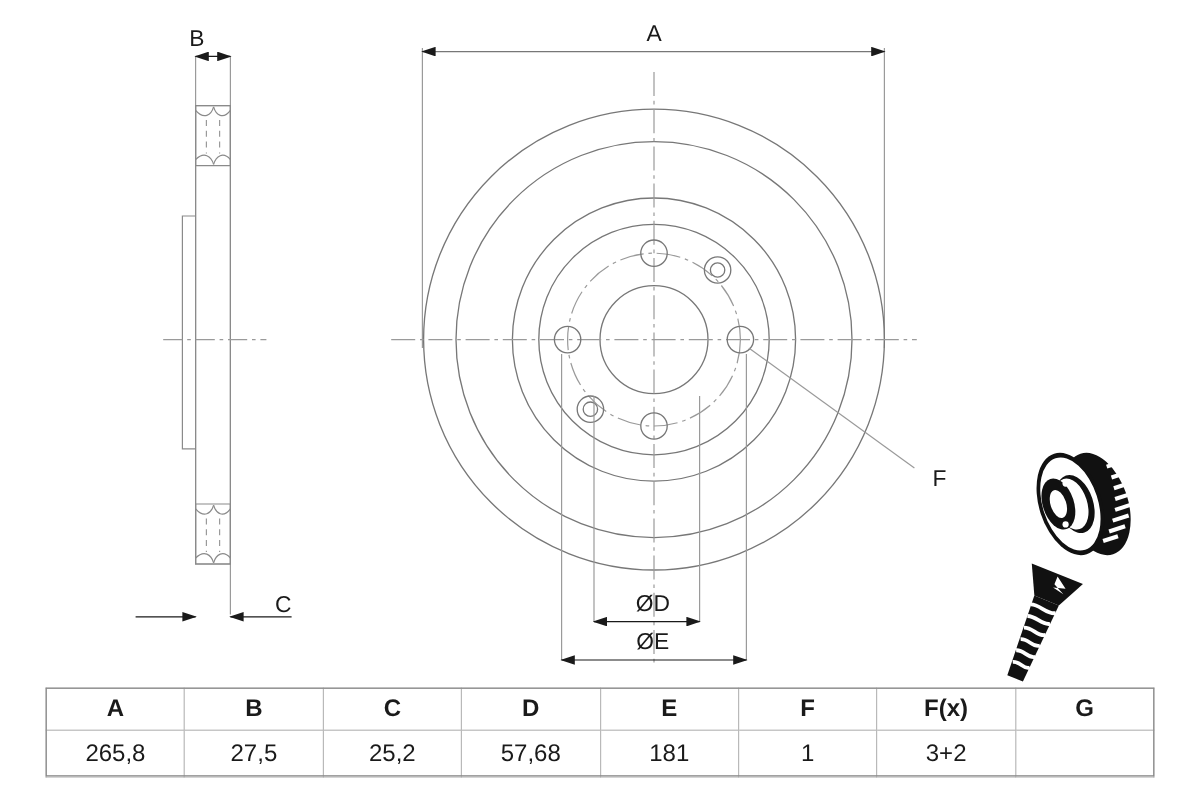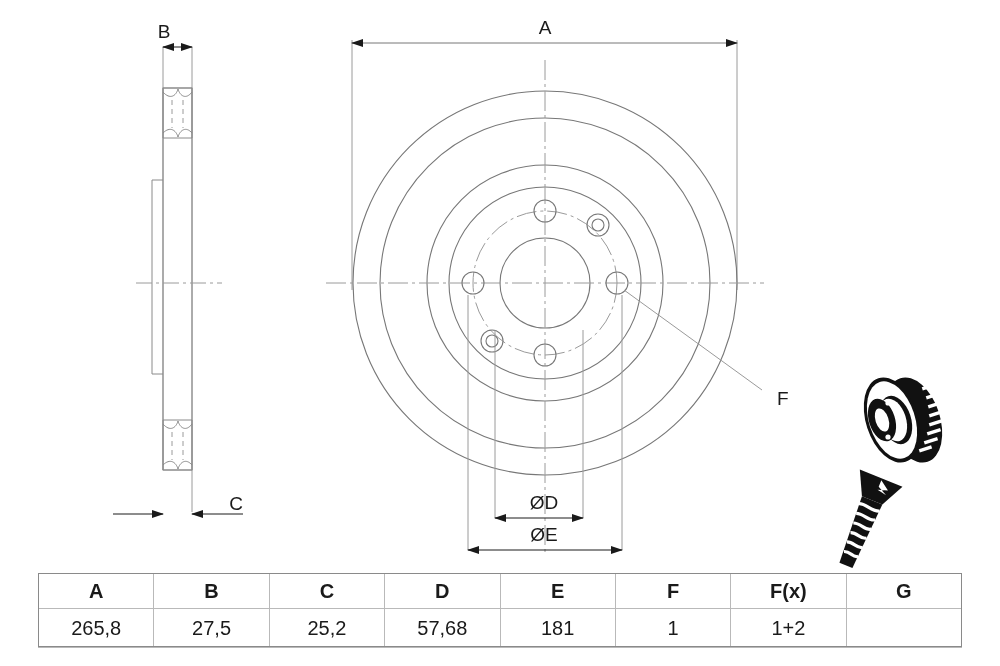"1+2" td { text: 1+2 -> 3+2 }
